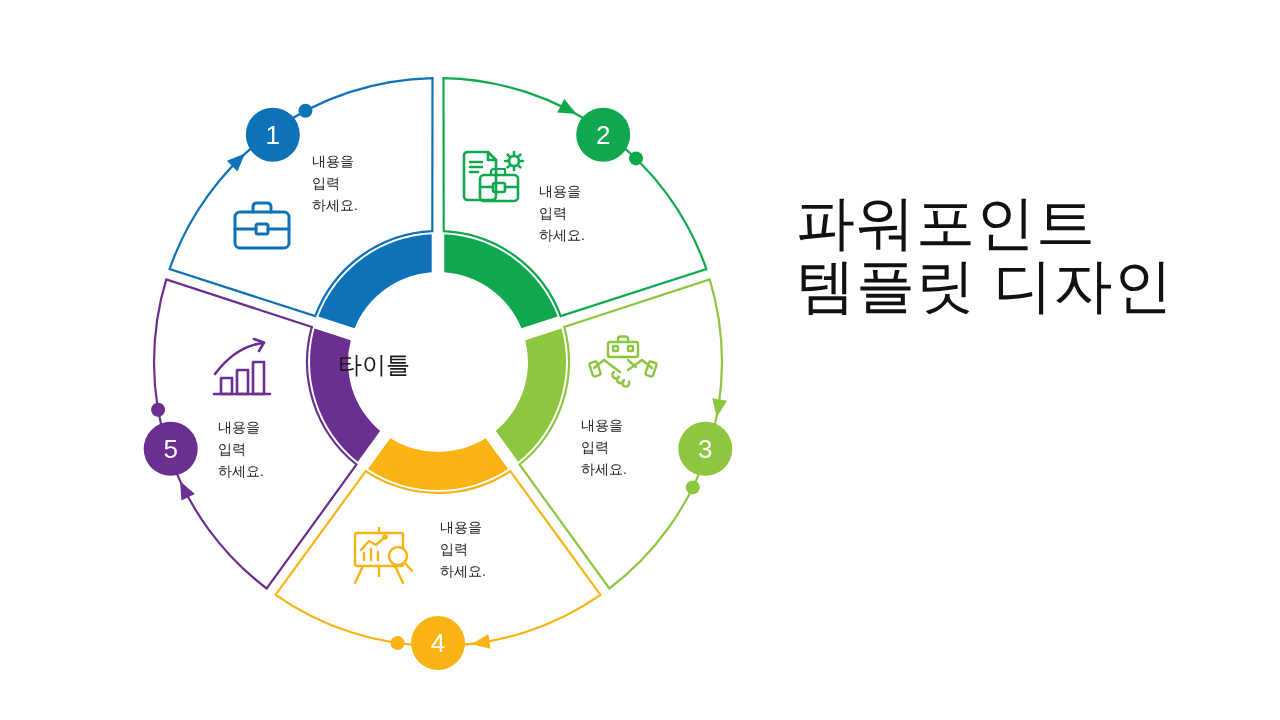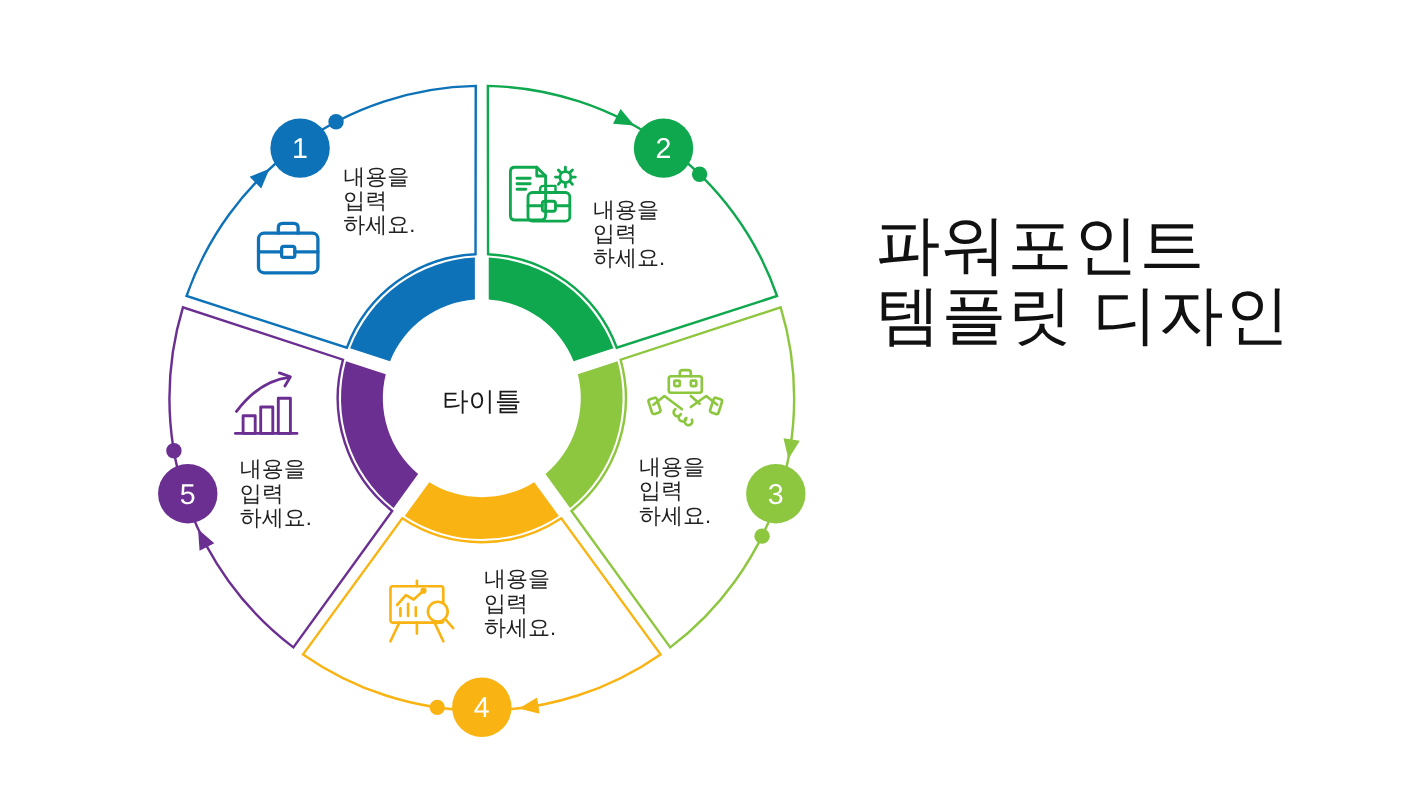"내용을" .item-text { font-size: 20px -> 14px }
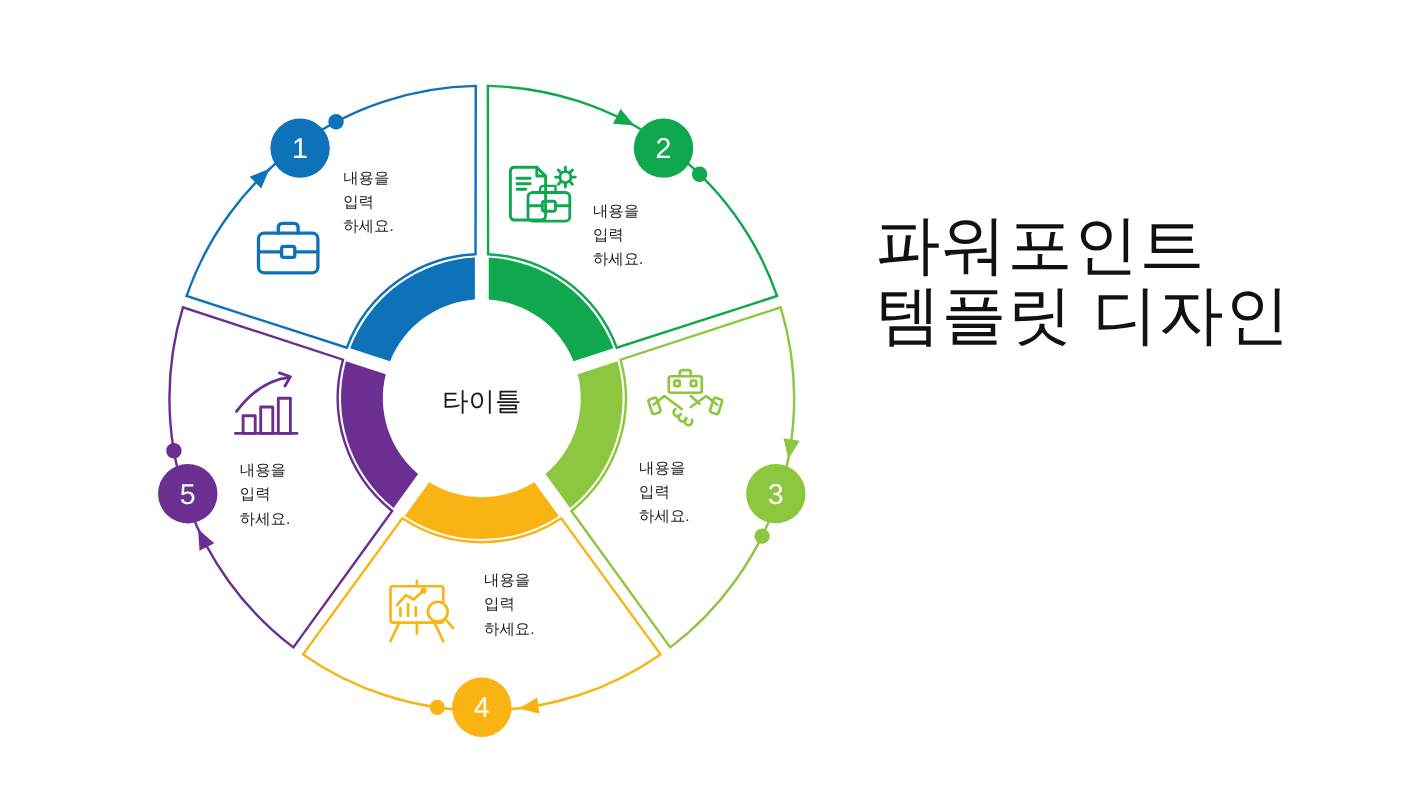"타이틀" .center-label { text-align: center -> none }
